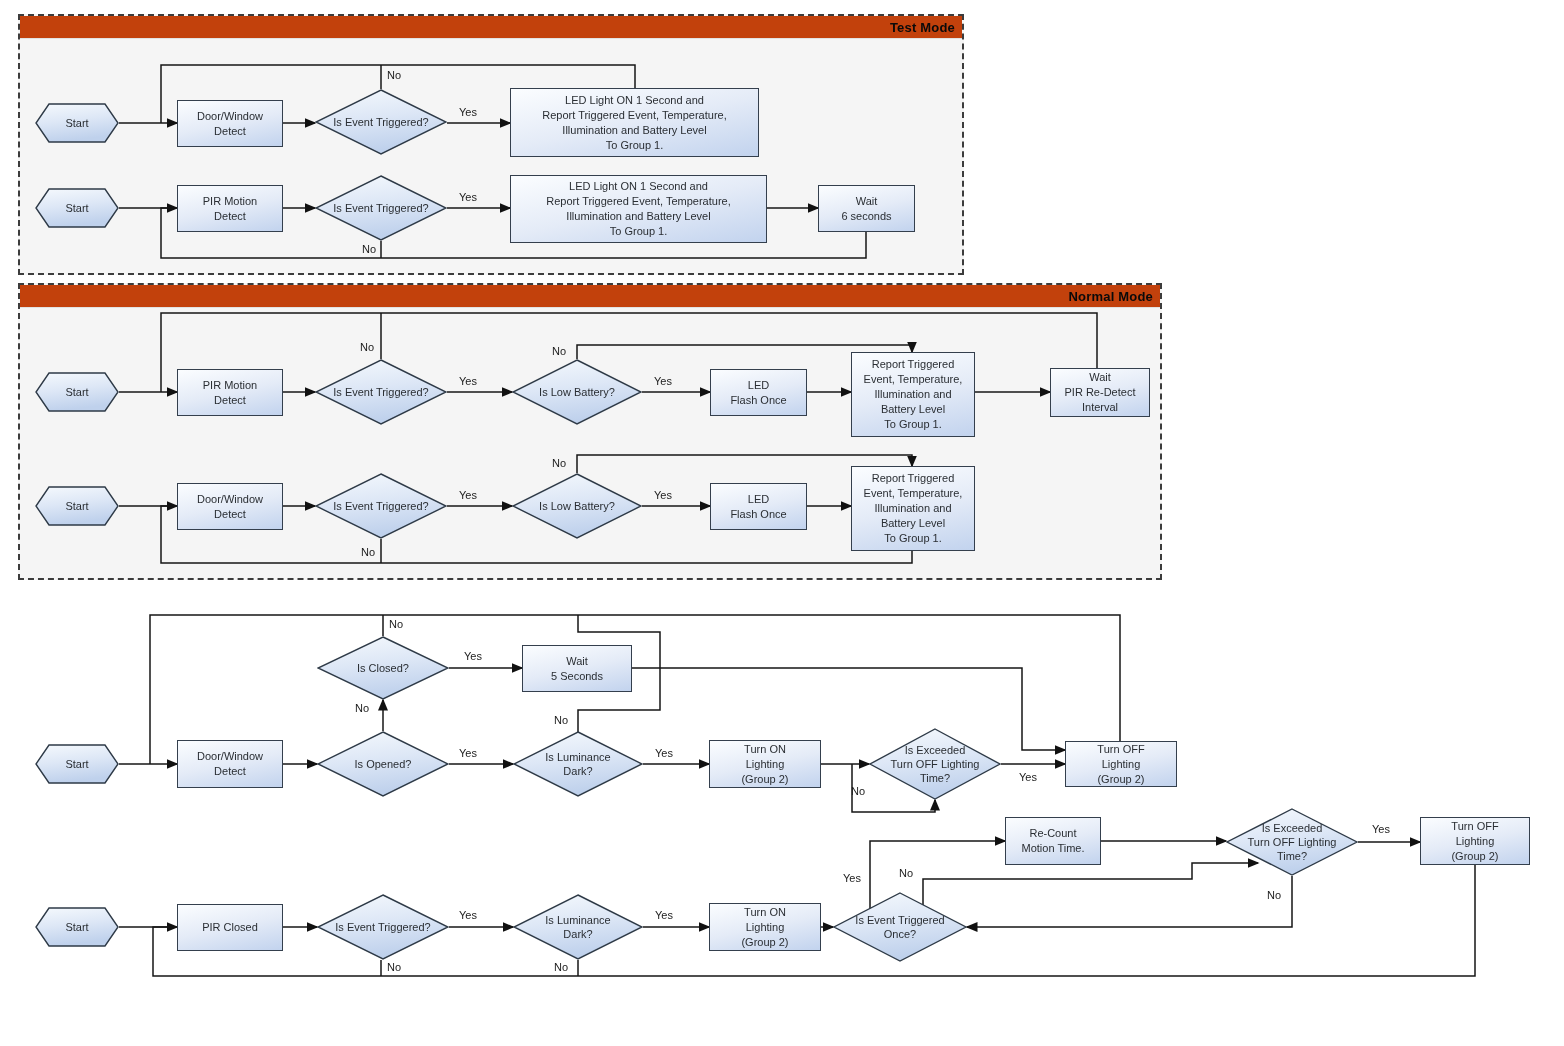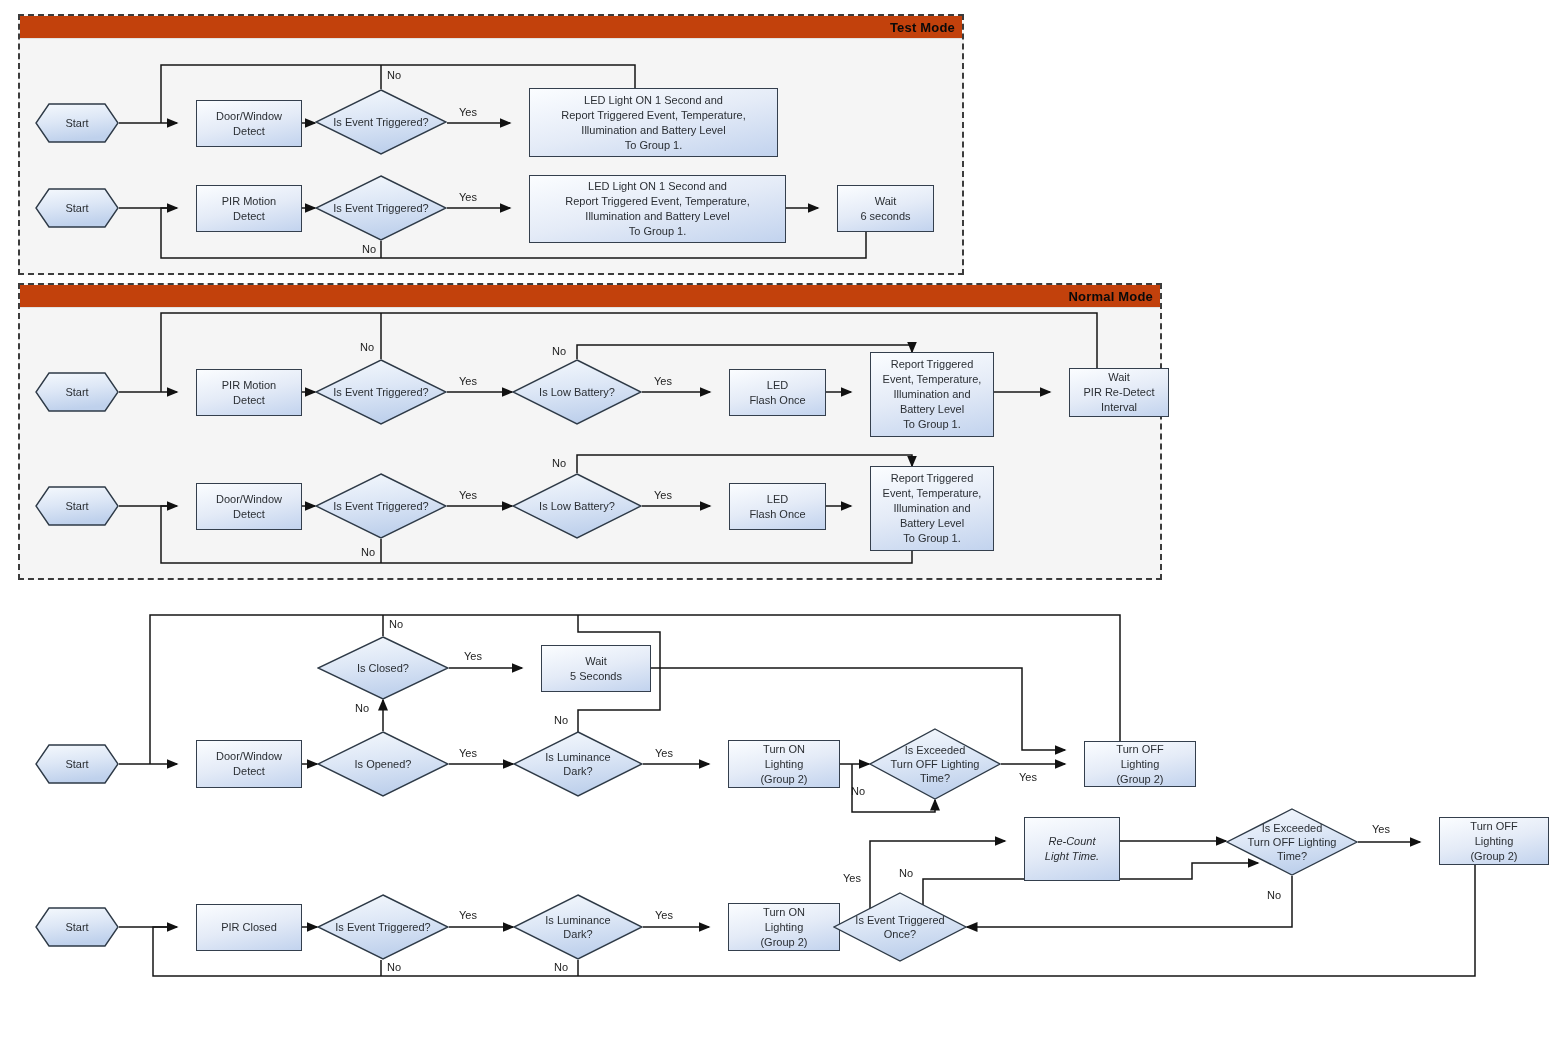"LED Light ON 1 Second" .node-process { margin-left: 19px -> none }
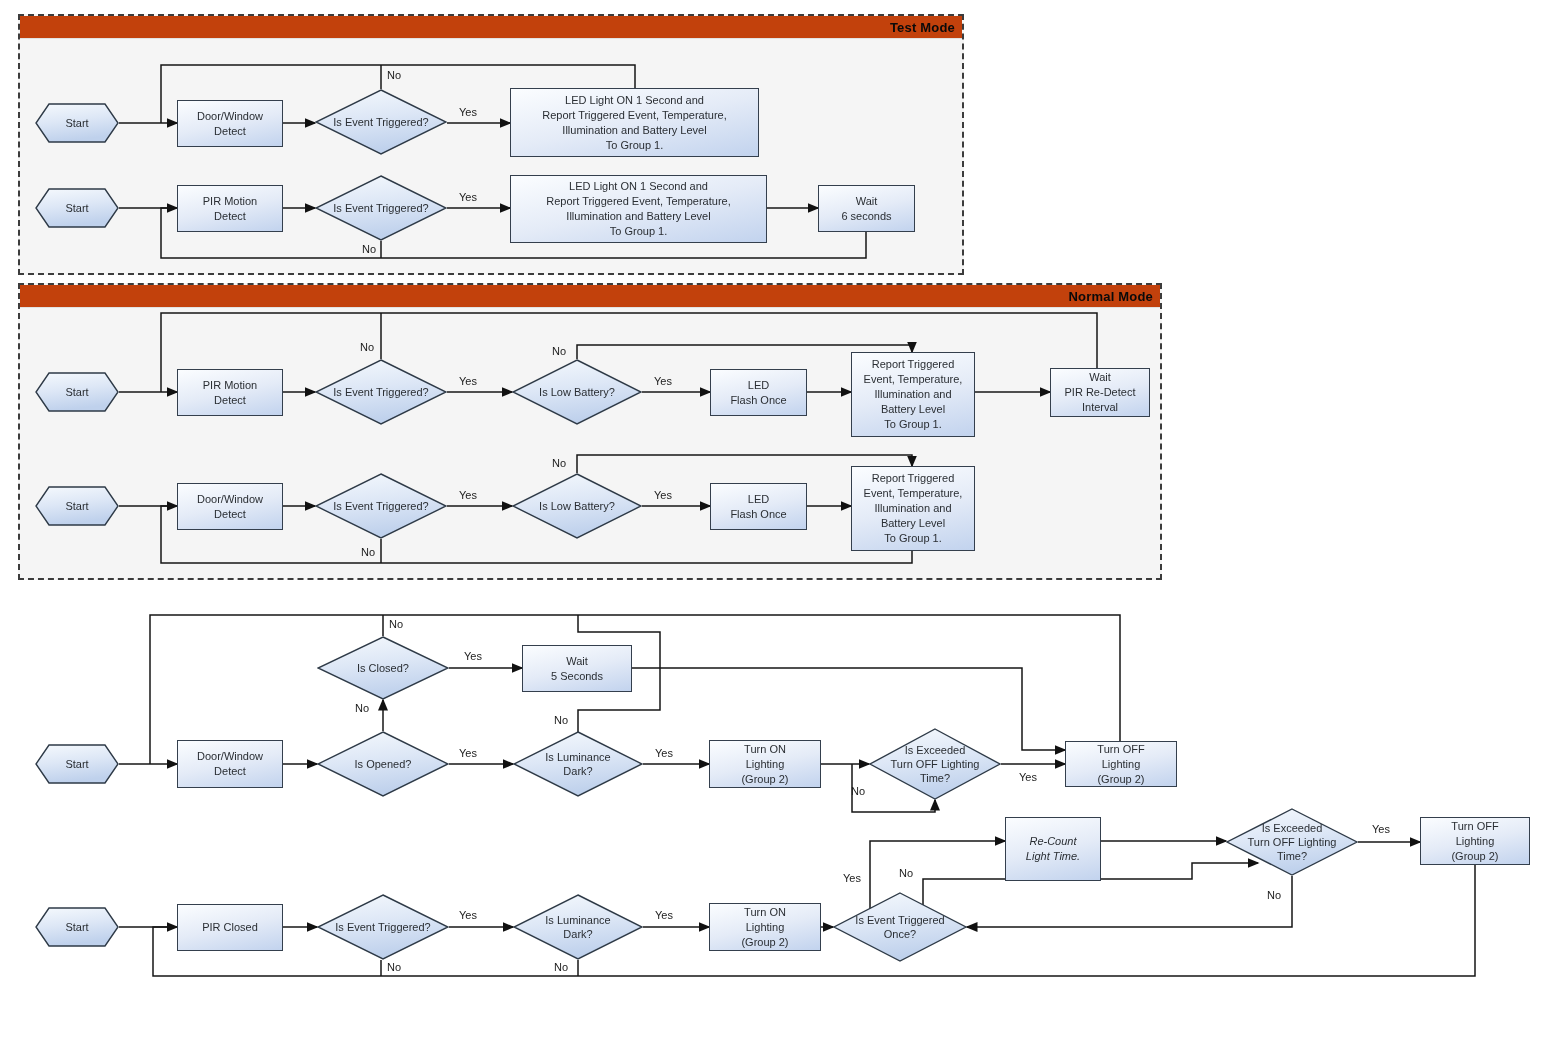"Re-Count" div.node { font-style: italic -> none; height: 64px -> 48px }
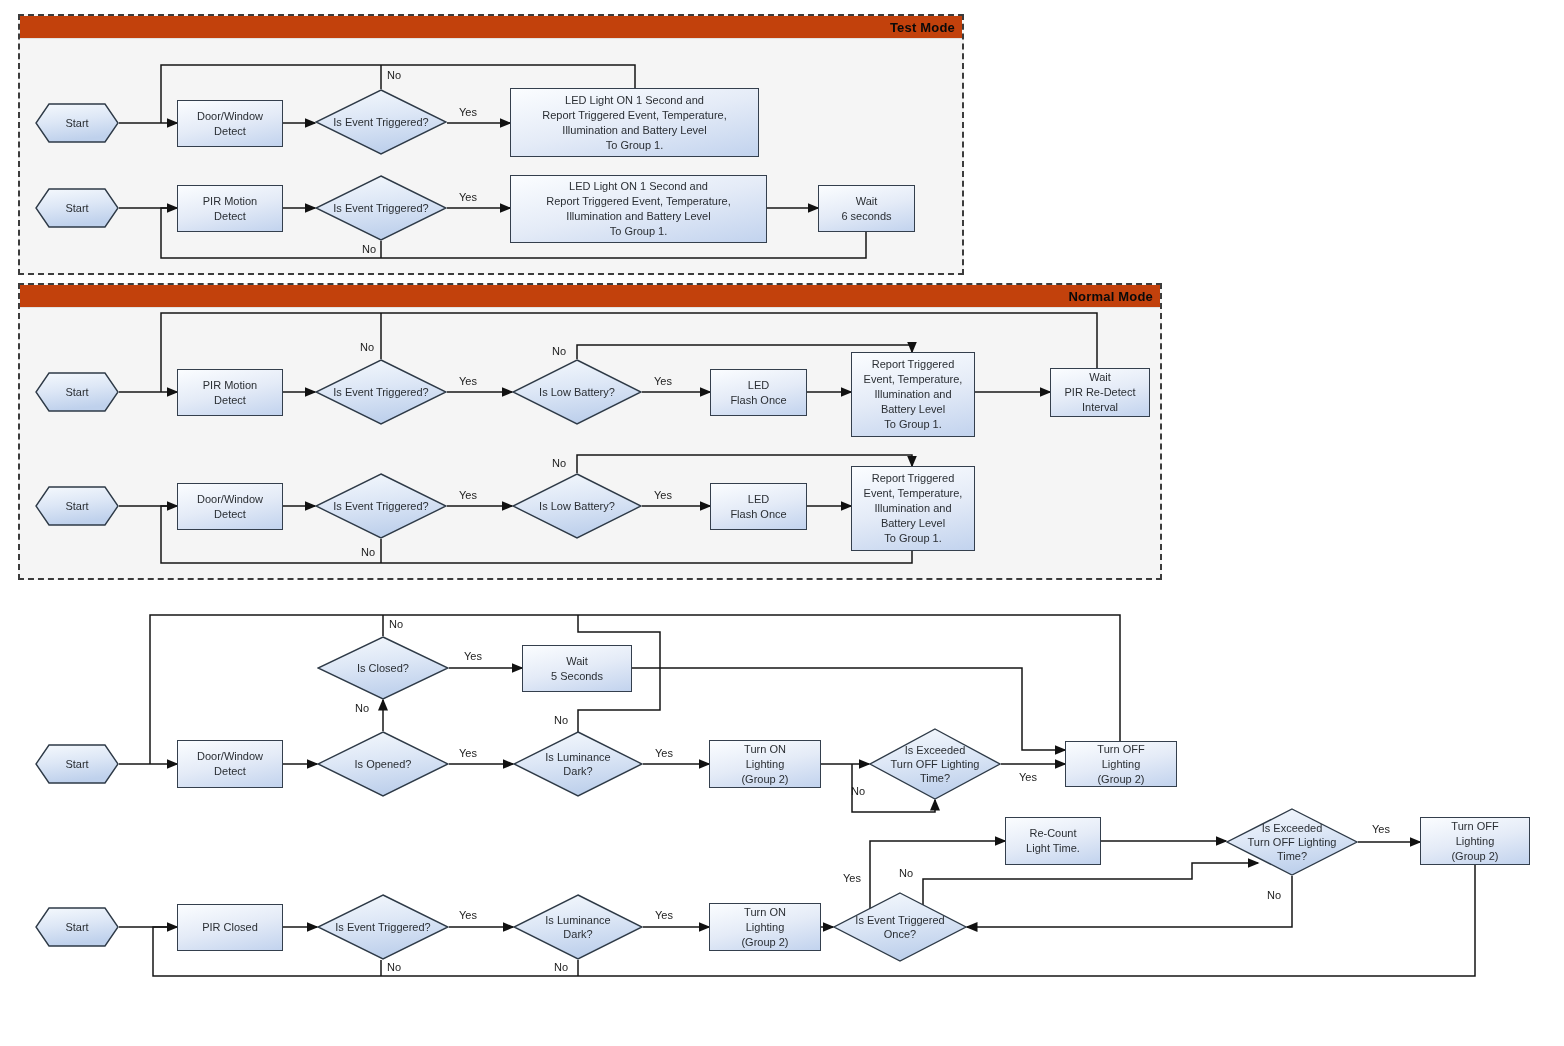"Light Time." span.node-line { text: Light -> Motion }
